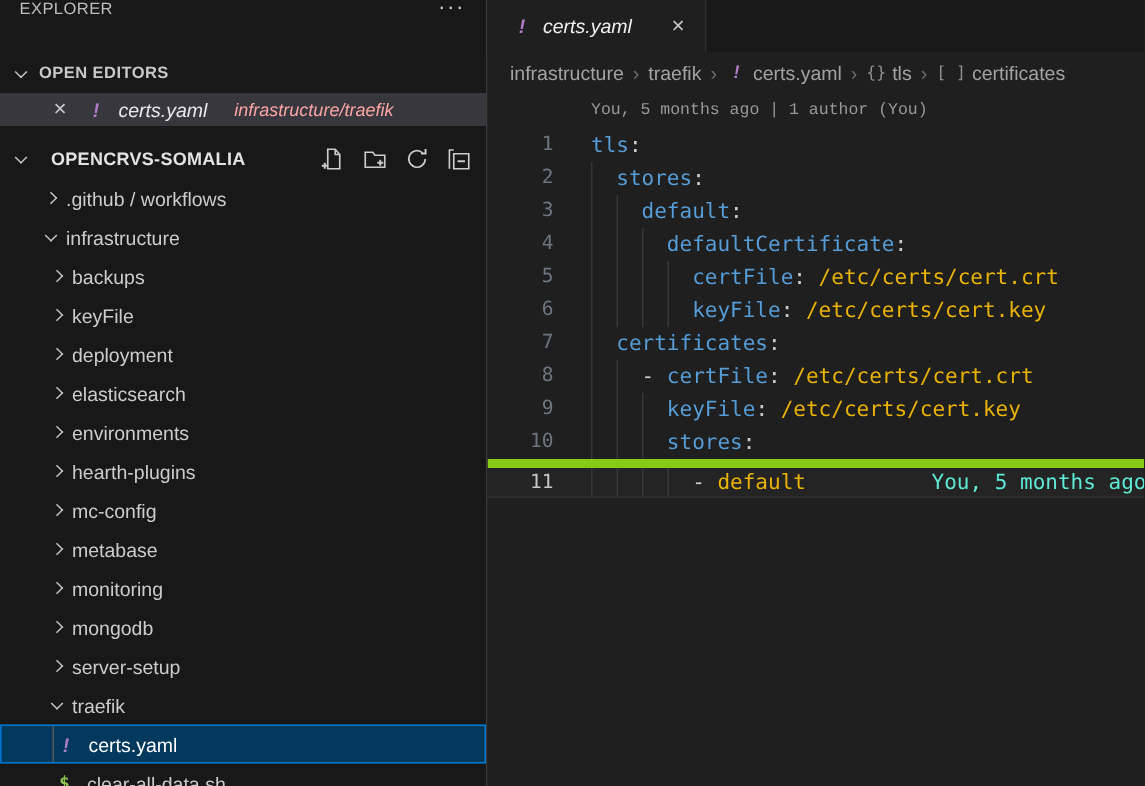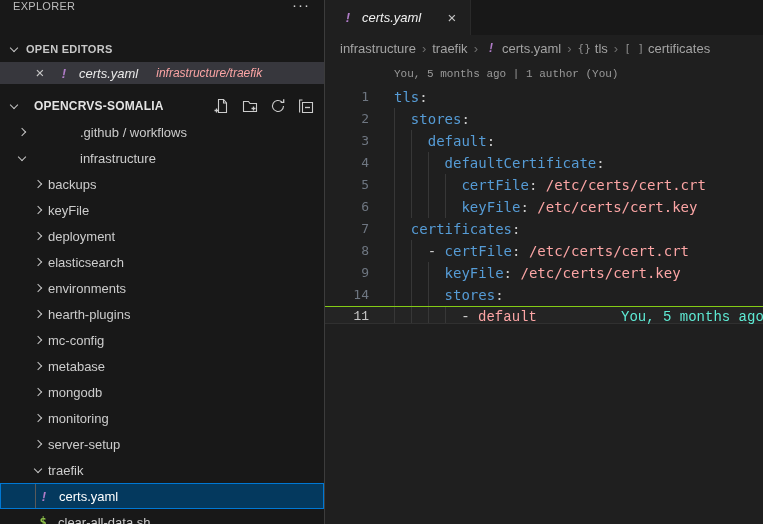".github / workflows" .trow.lvl1 { gap: 48px -> none; padding-left: 16px -> 28px }
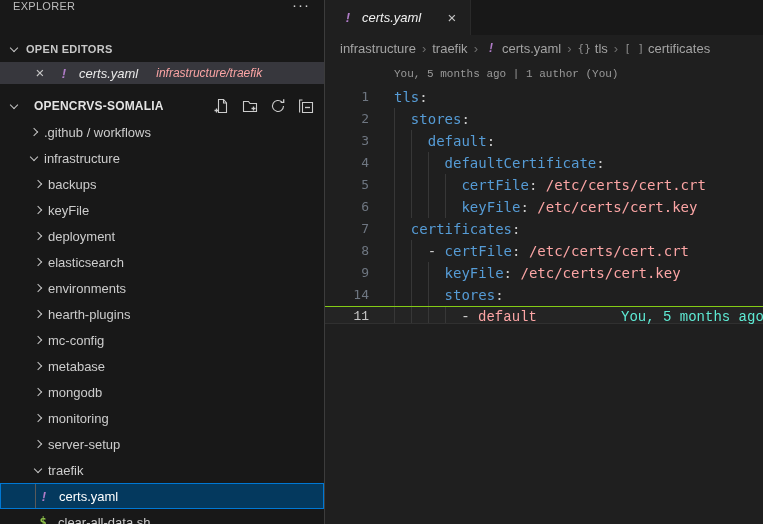"/etc/certs/cert.crt" .tk-s { color: #fca5a5 -> #eab308 }
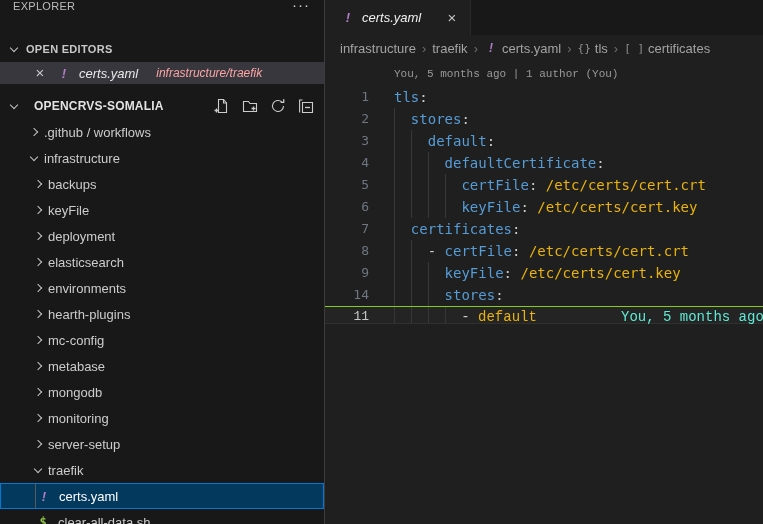"14" span.ln { text: 14 -> 10 }
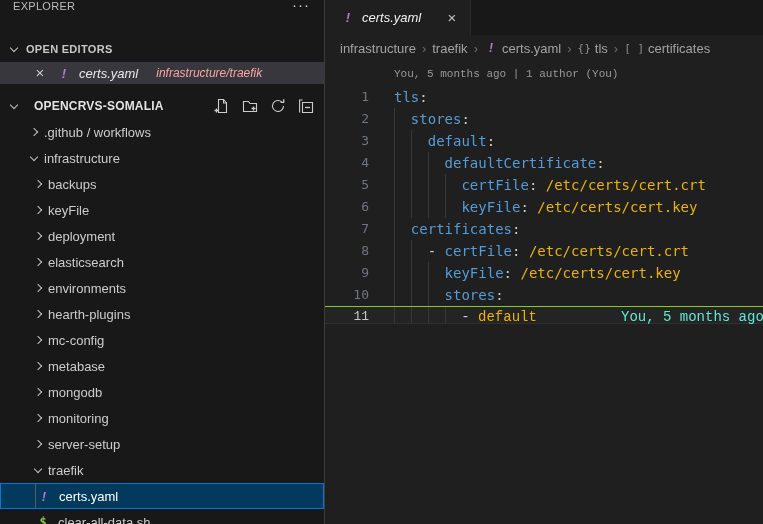"11" .cl.cur { border-top: 1px solid #84cc16 -> 6px solid #84cc16; font-family: Liberation Mono, monospace -> none; height: 18px -> 26px }
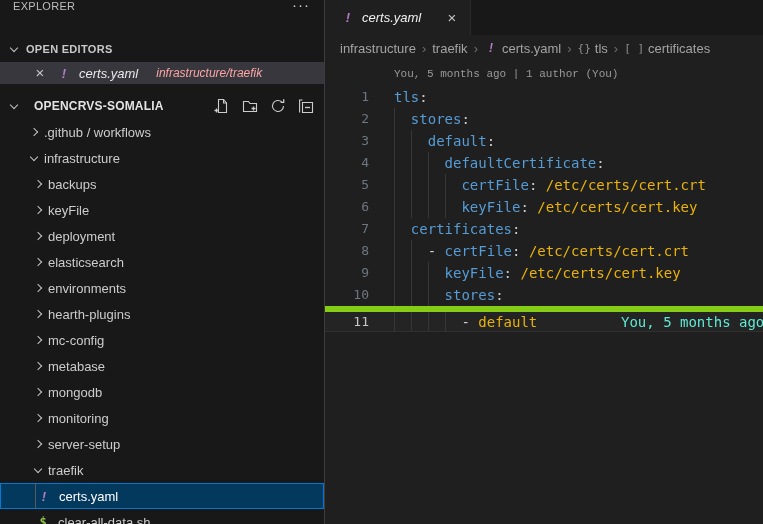"mongodb" div.trow { order: before "monitoring" -> after "monitoring" }
